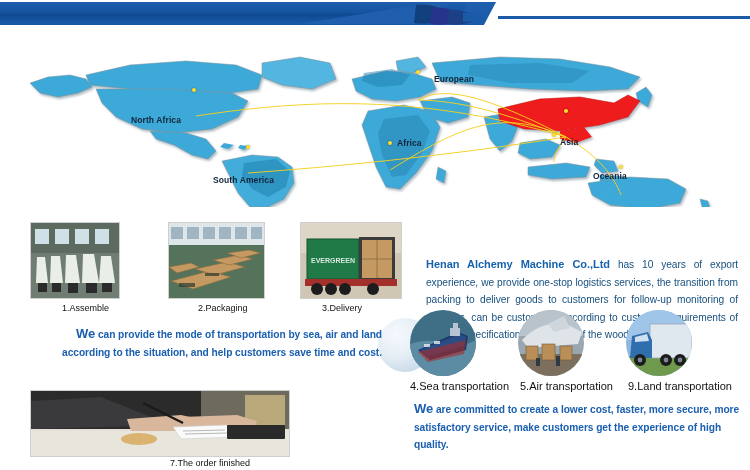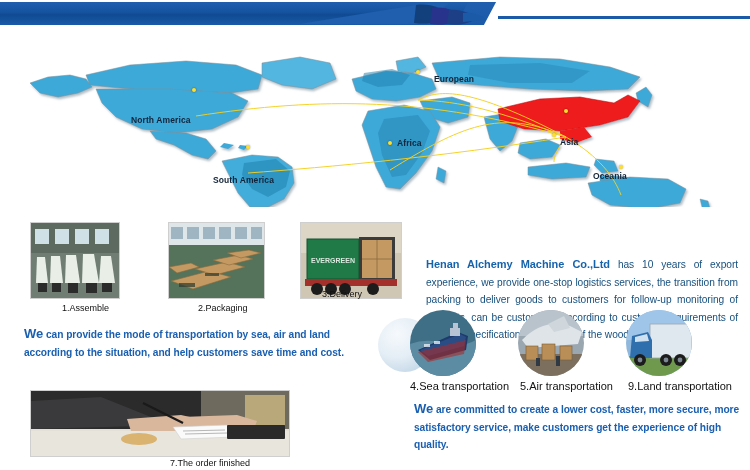"North America" div.mlabel { text: America -> Africa }
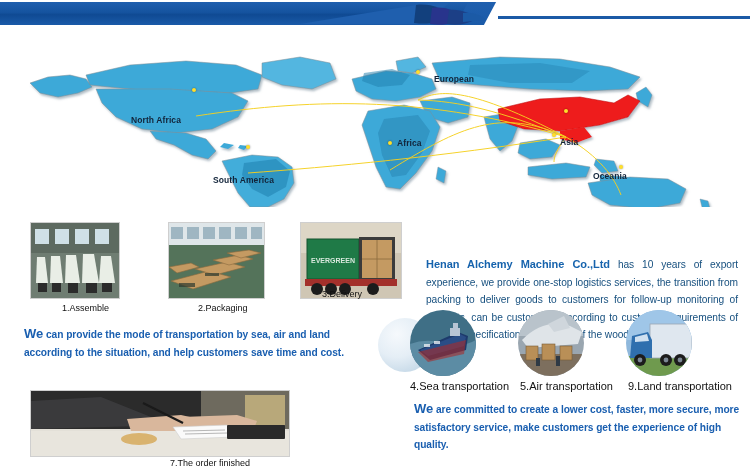"3.Delivery" div.cap { top: 289px -> 303px }
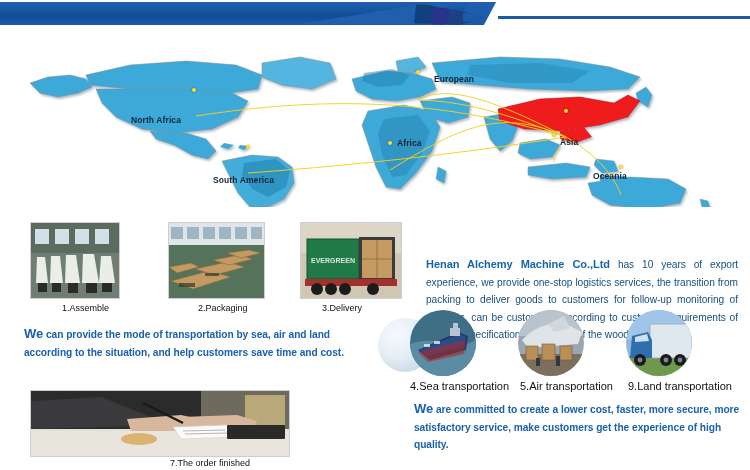"We can provide the mode" div.btext { left: 24px -> 32px; text-align: none -> right }
